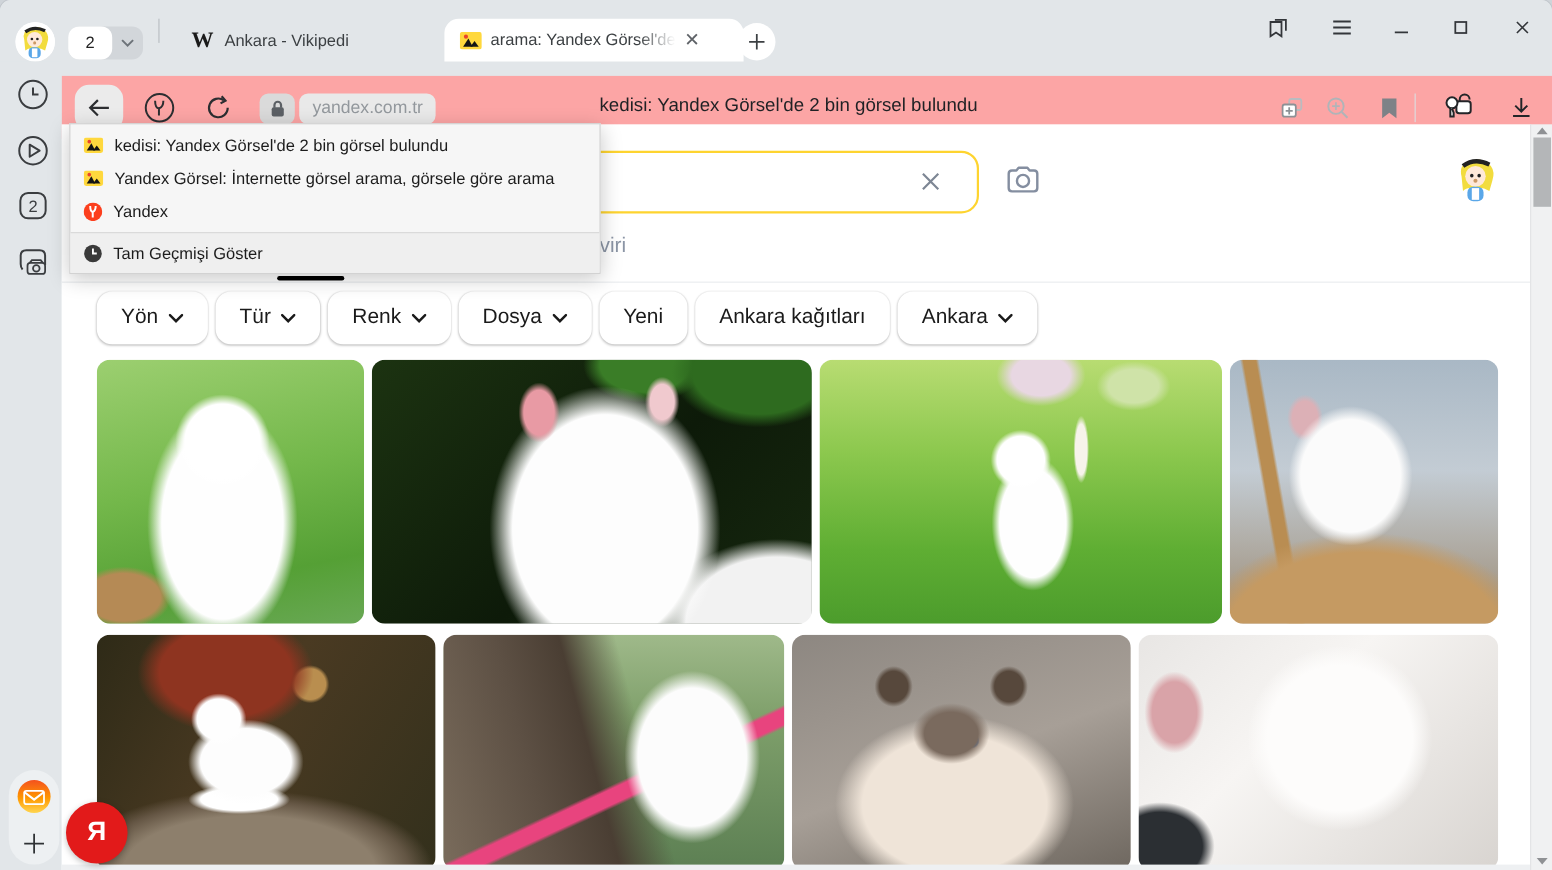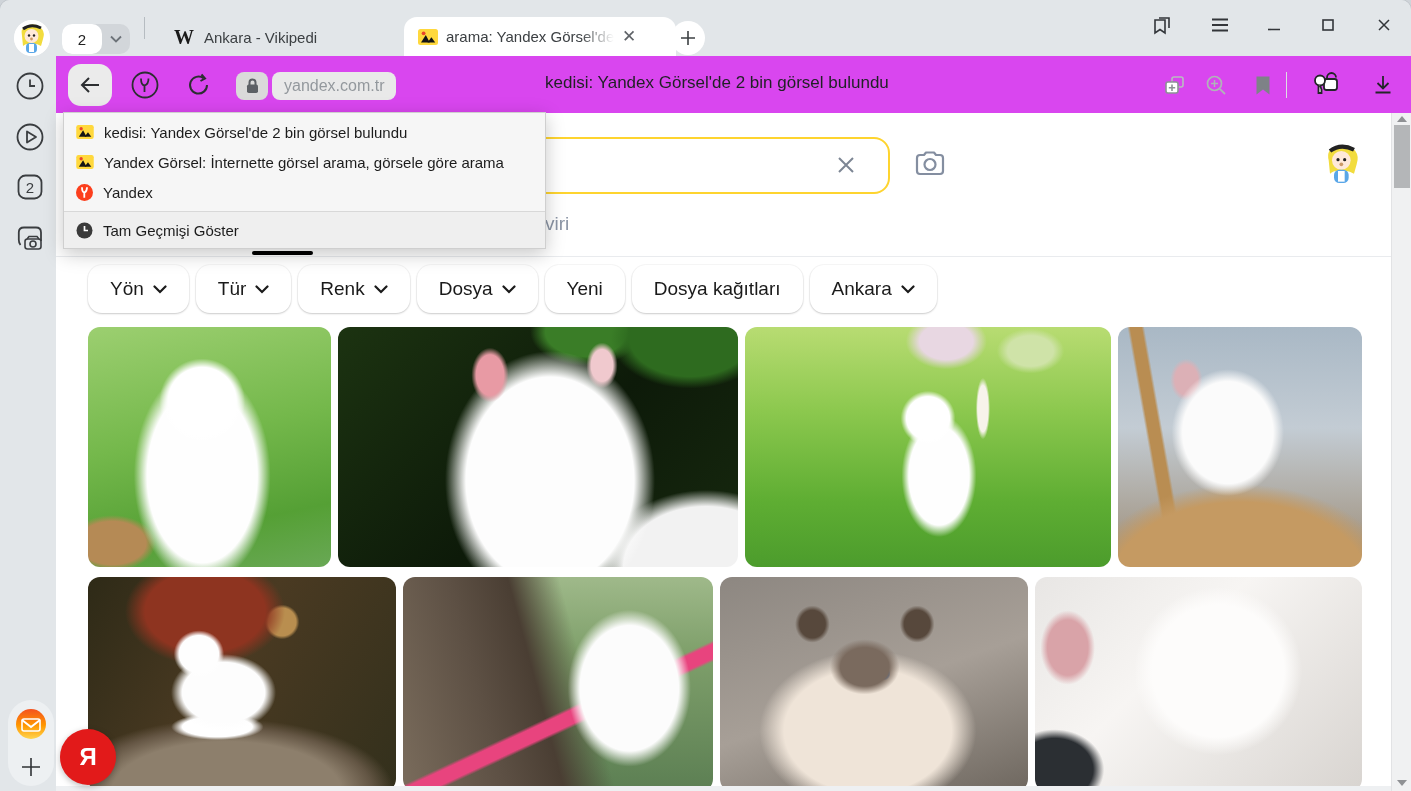"yandex.com.tr" #toolbar { background: #d946ef -> #fca5a5; top: 56px -> 69px }
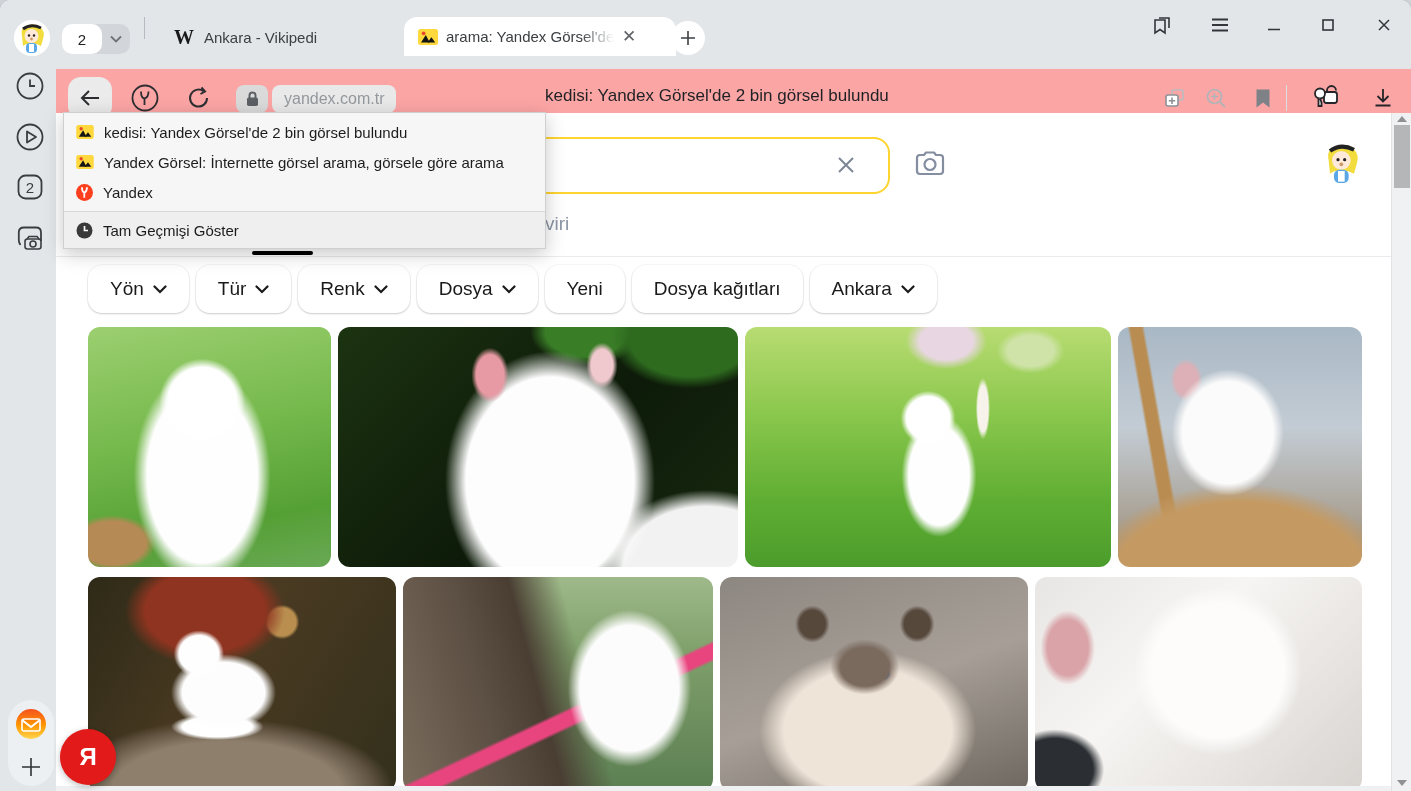"Dosya kağıtları" span { text: Dosya -> Ankara }
